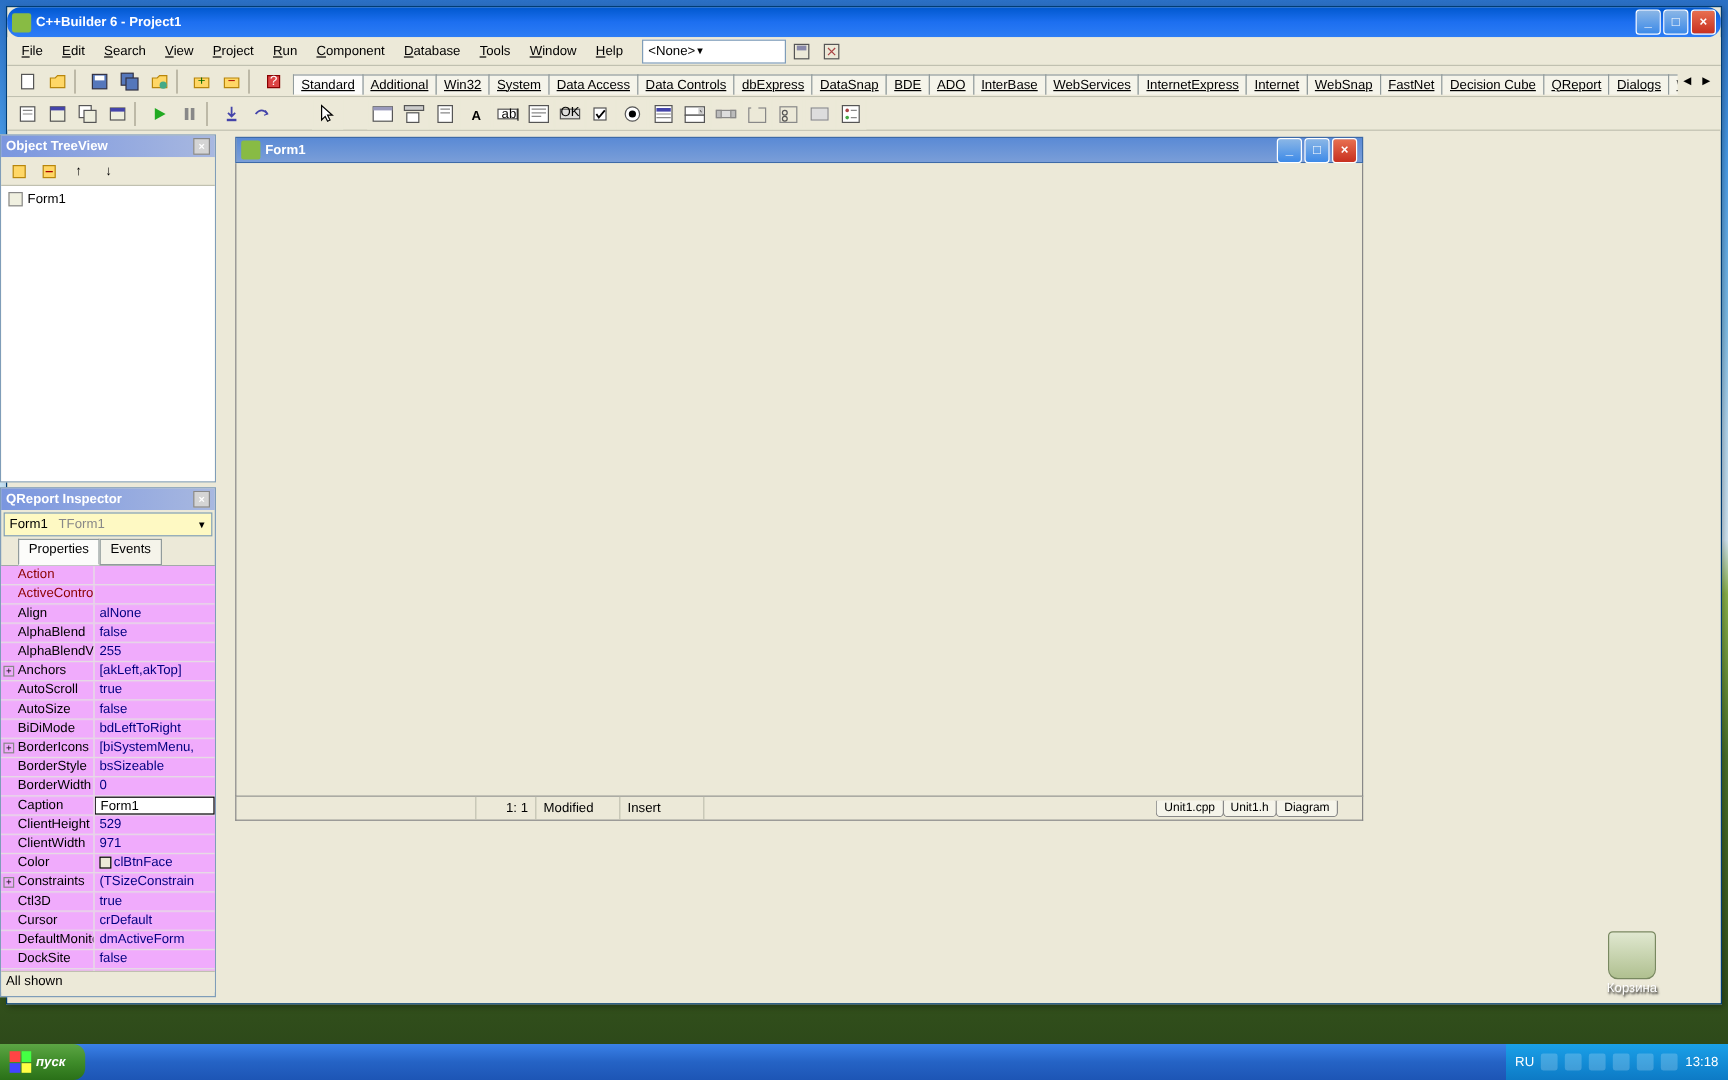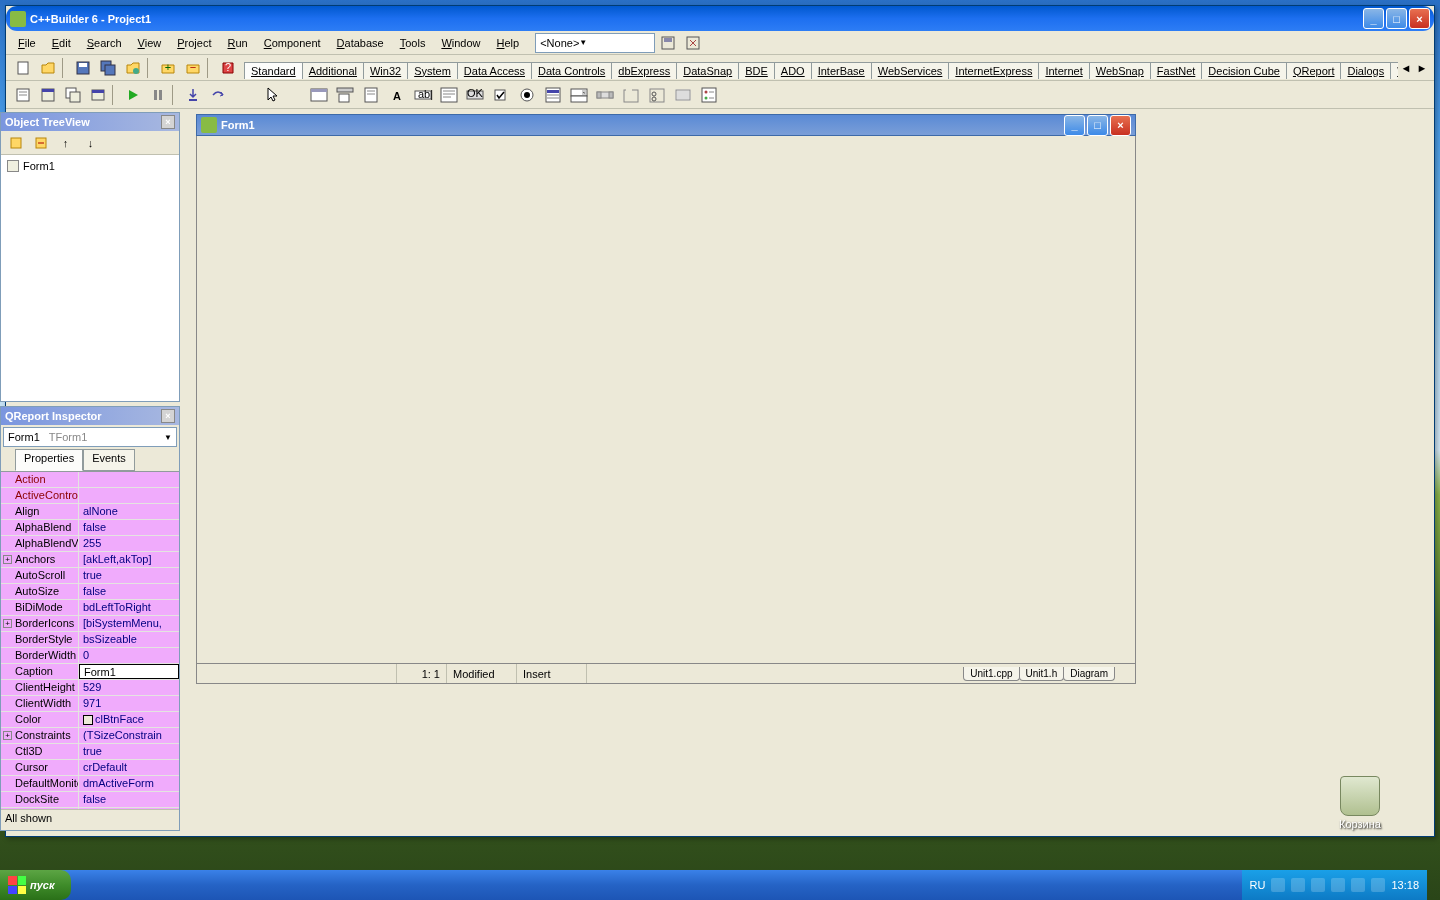"Form1 TForm1" .inspector-combo { background: #ffffff -> #fef9c3 }
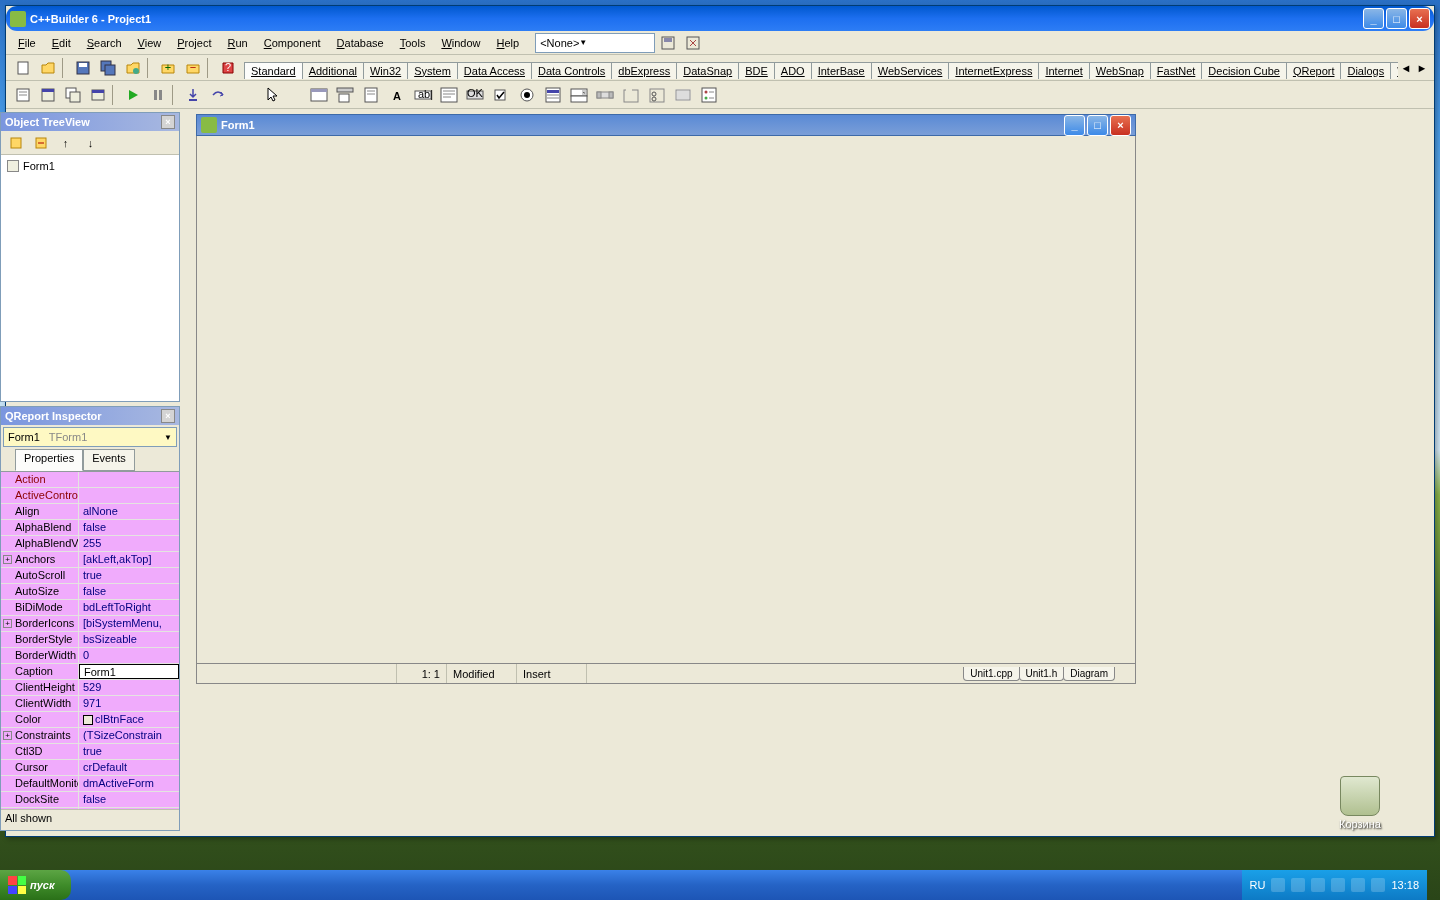"пуск" .taskbar { right: 13px -> 0 }
